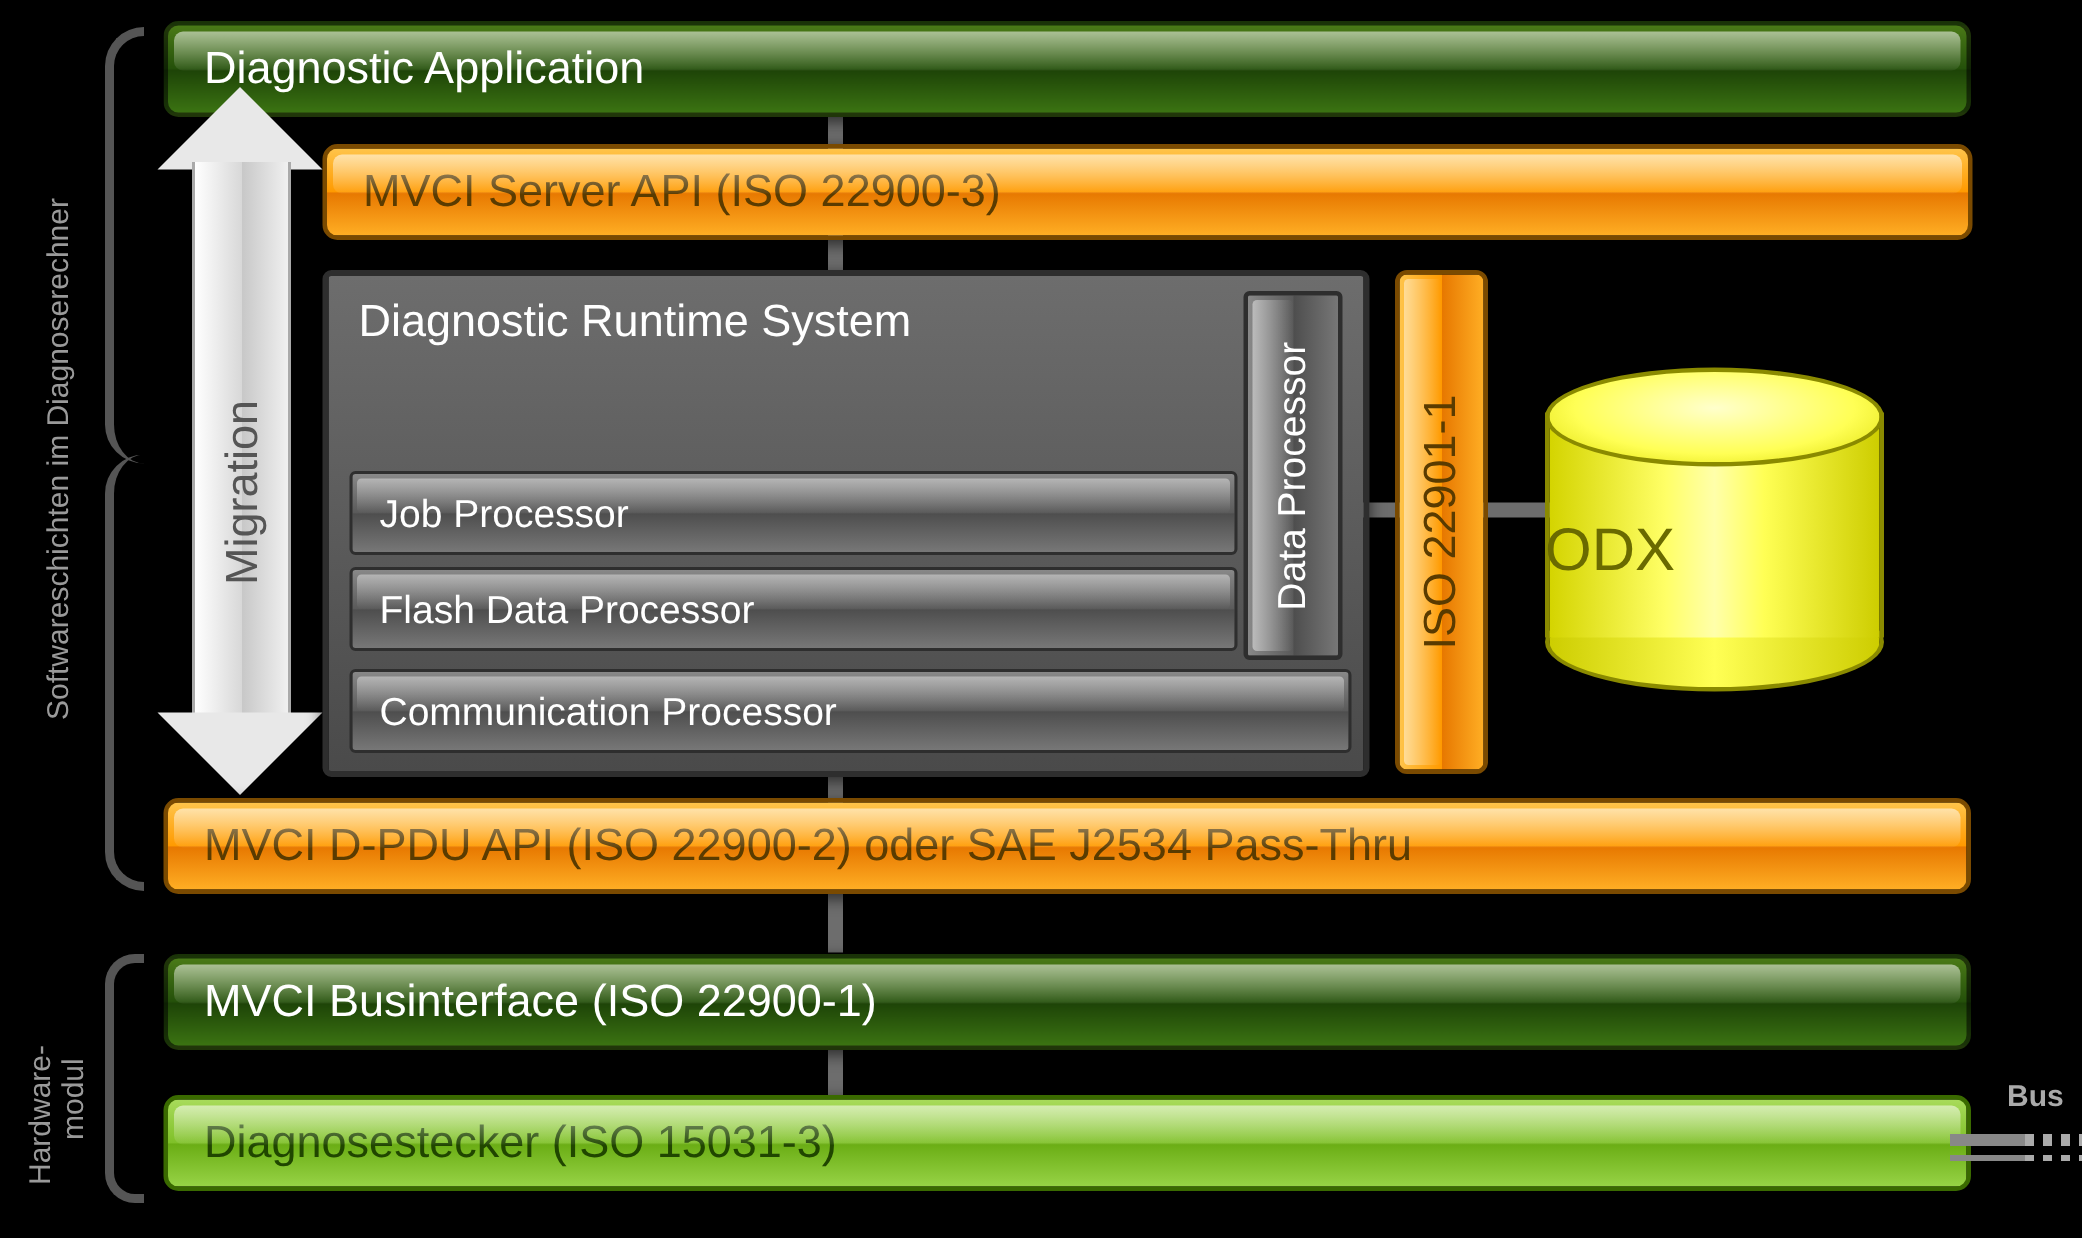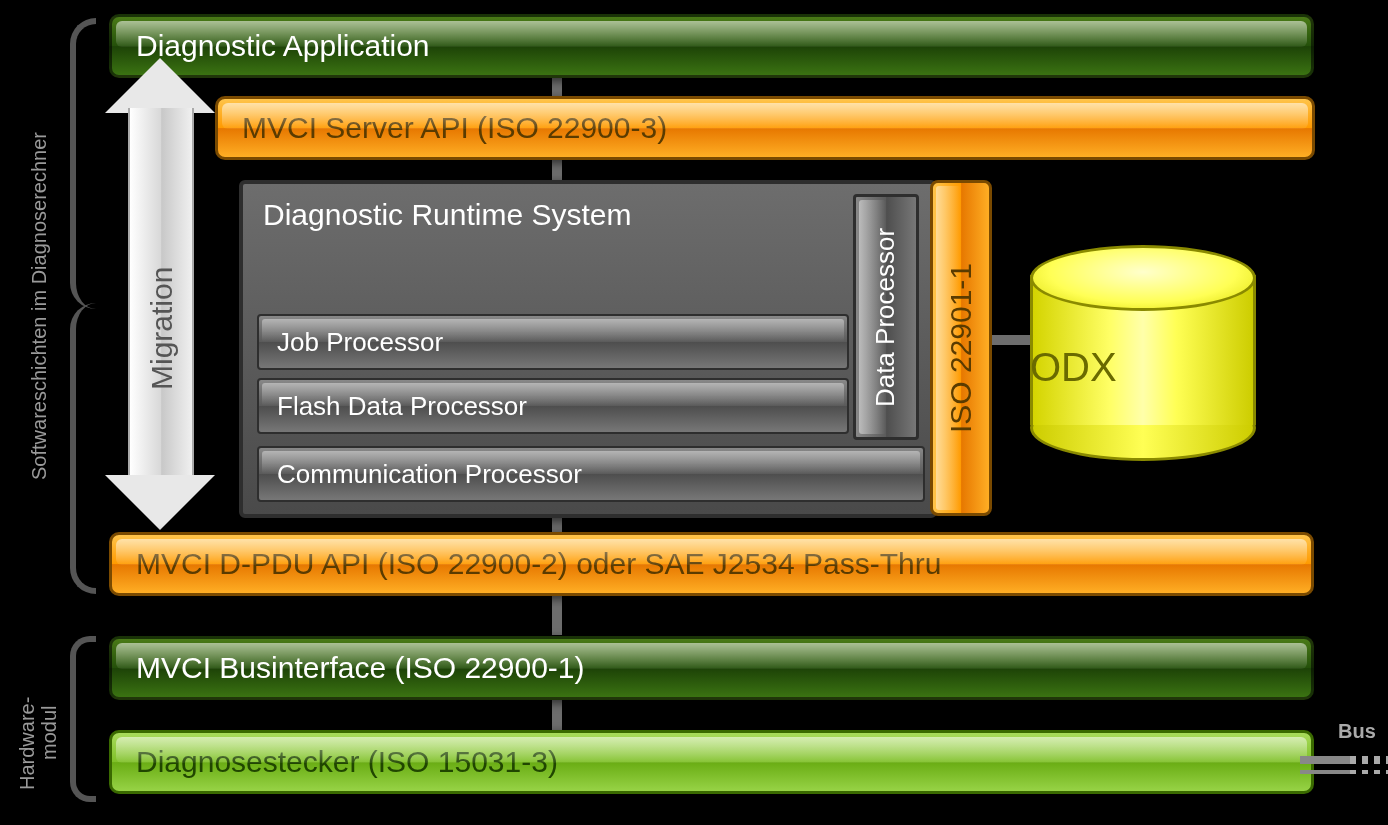"Diagnostic Runtime System" div.panel { margin-left: 24px -> none }
